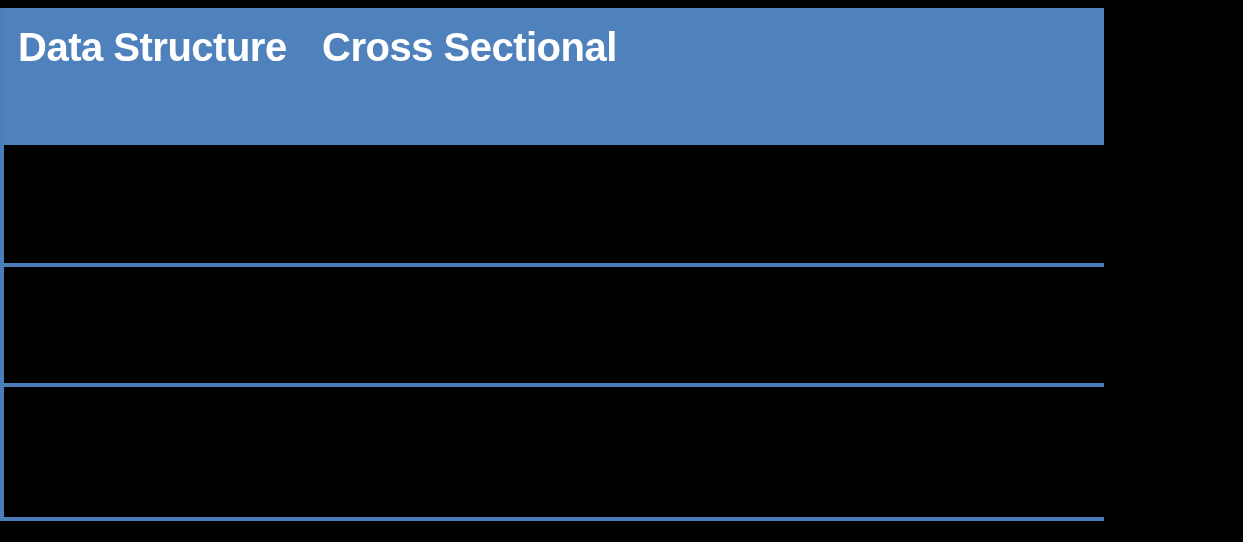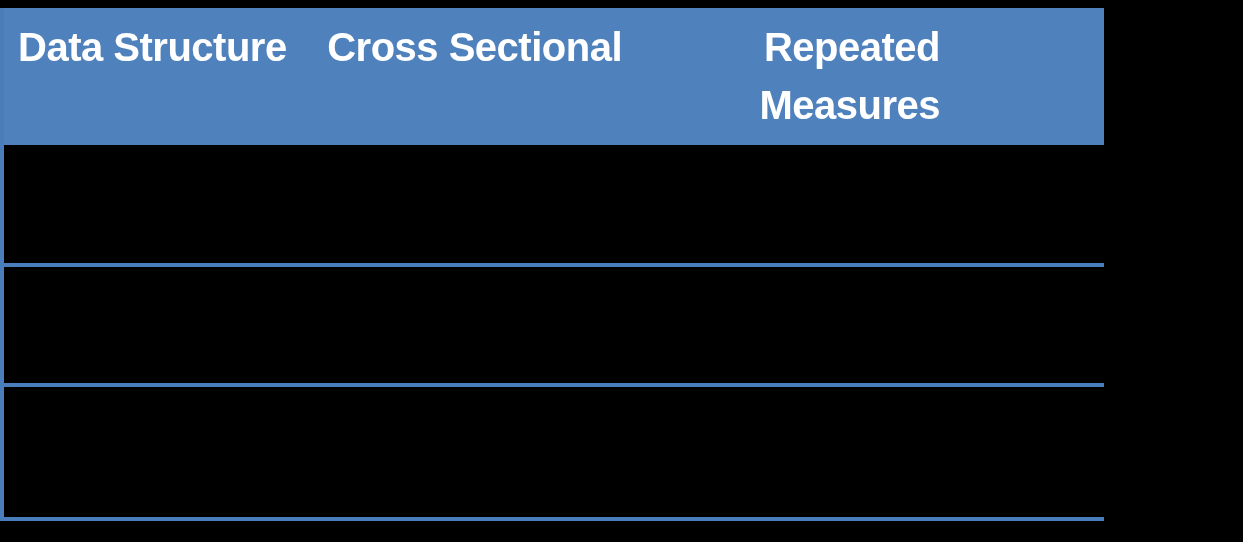"Cross Sectional" .header-cell { text-align: right -> left }
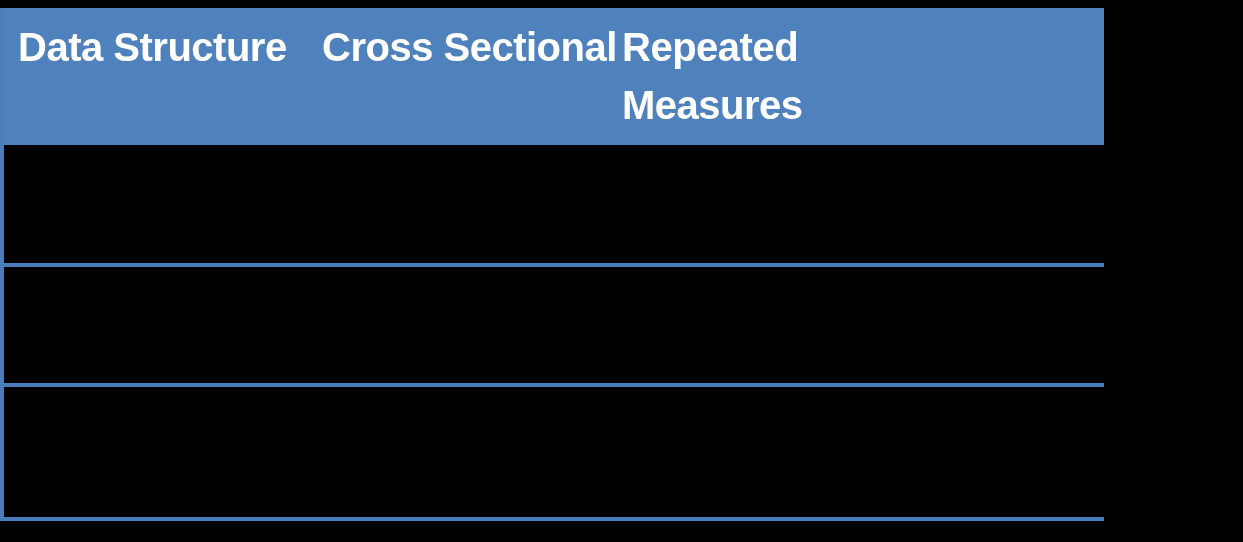"Repeated Measures" div.header-cell { html: <div>Repeated Measures</div> -> none }
